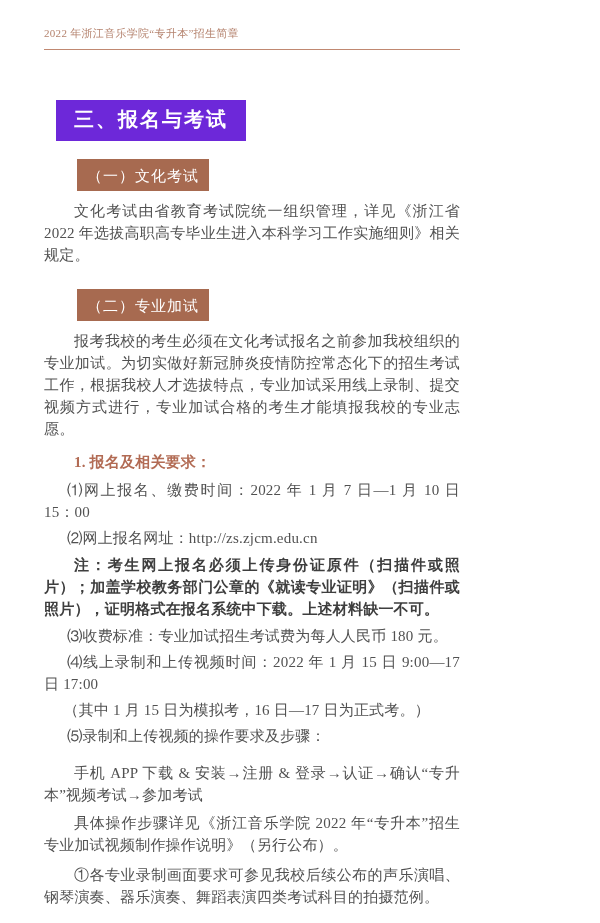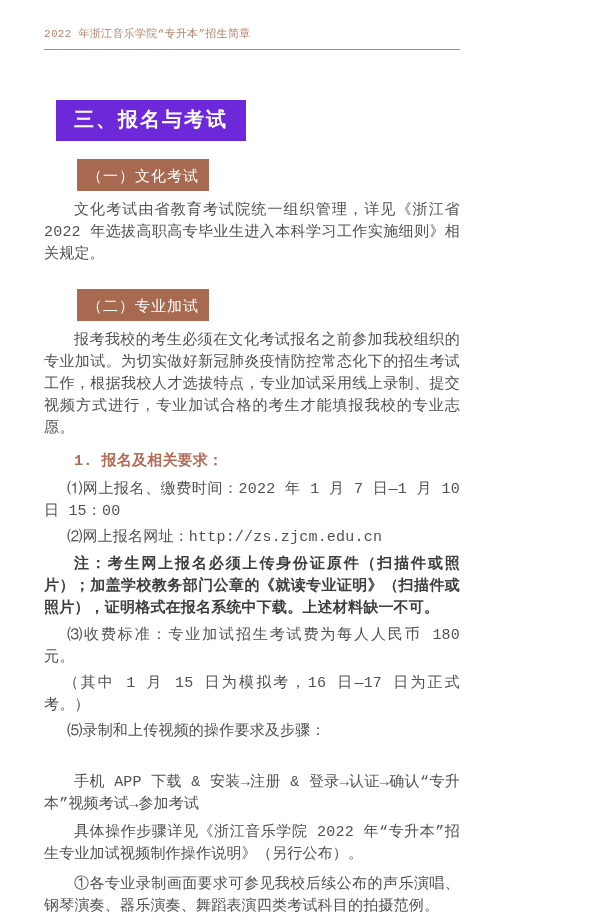"2022 年浙江音乐学院“专升本”招生简章" .page { font-family: Liberation Mono, monospace -> Liberation Serif, serif }
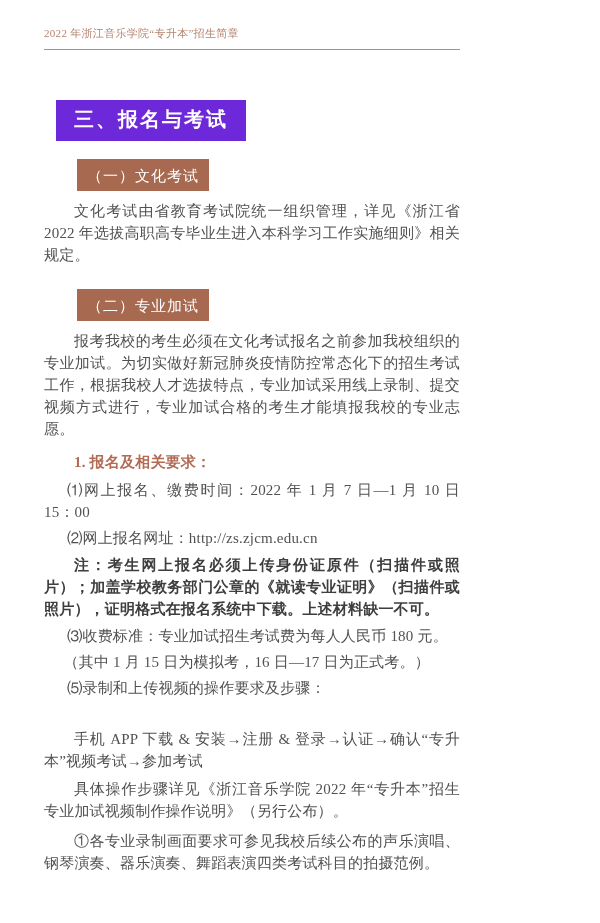"⑷线上录制和上传视频时间：2022 年 1 月 15" p.ind16 { html: none -> <p>⑷线上录制和上传视频时间：2022 年 1 月 15 日 9:00—17 日 17:00</p> }
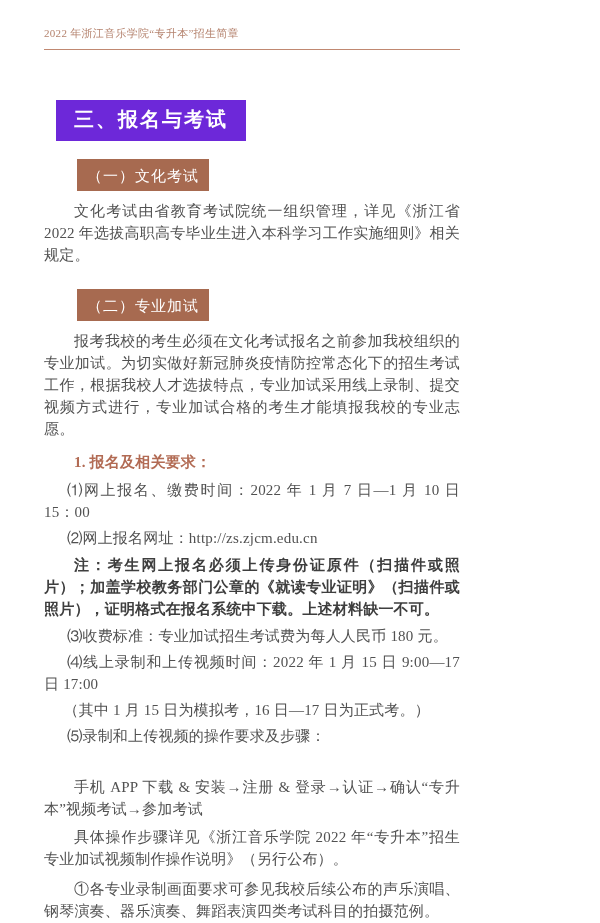"手机 APP 下载 & 安装→注册" .steps-flow { margin-top: 29px -> 15px }
